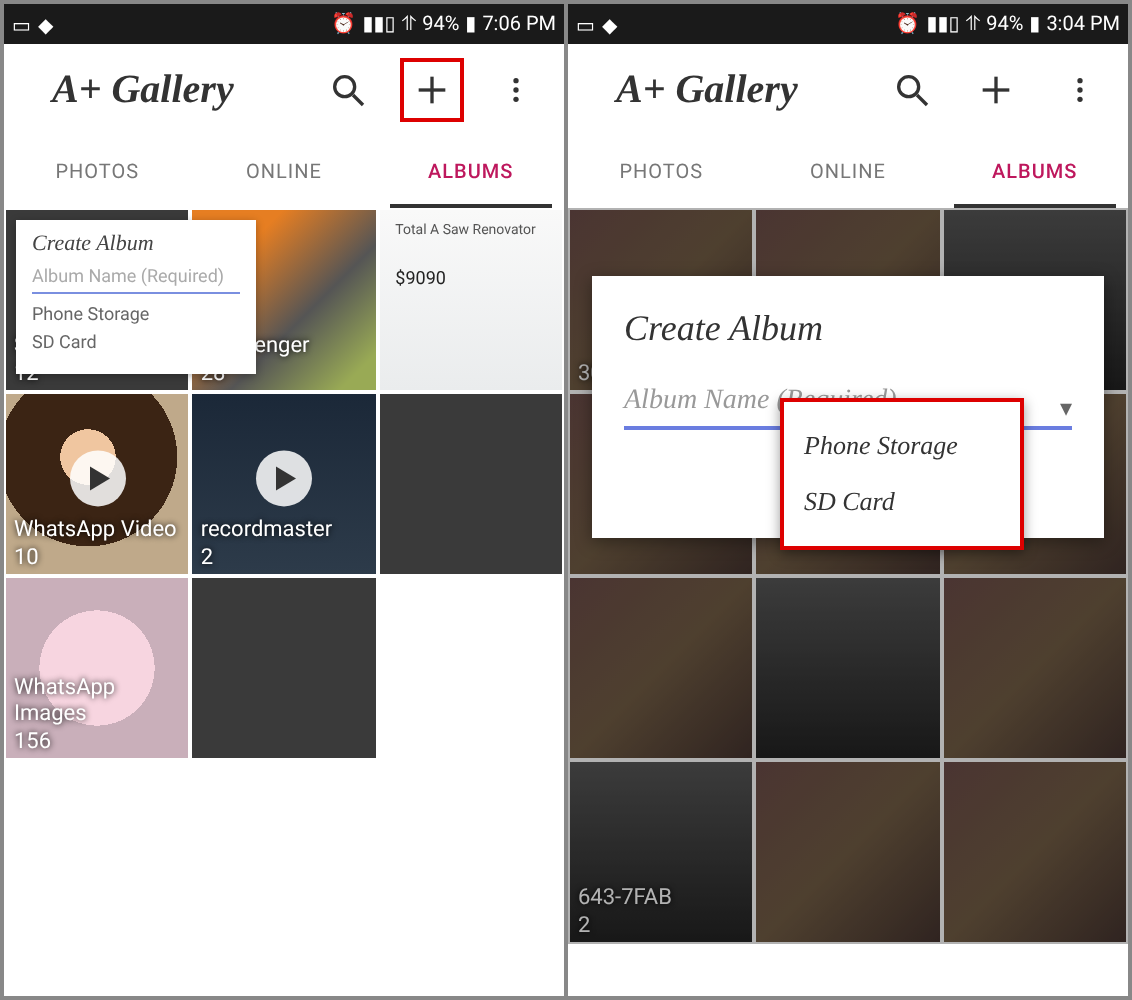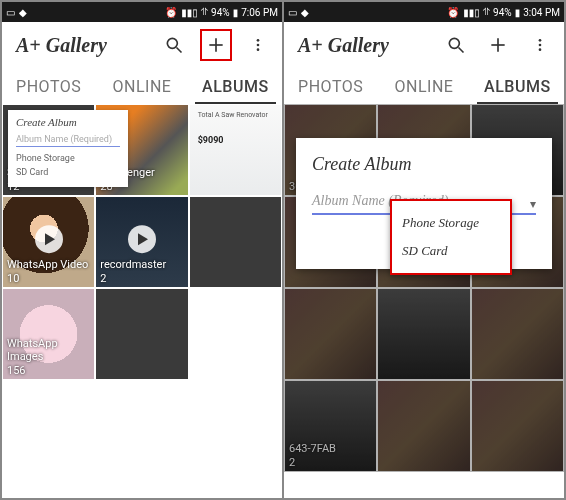"A+ Gallery" .appbar { padding: 0 8px 0 14px -> 0 8px 0 24px }
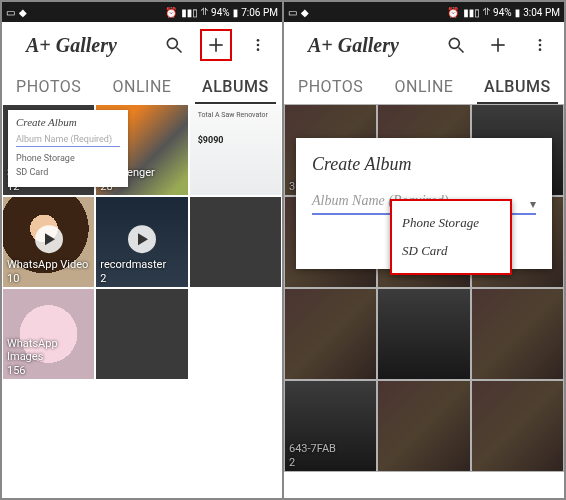"PHOTOS" .tabs { font-size: 16px -> 10px }
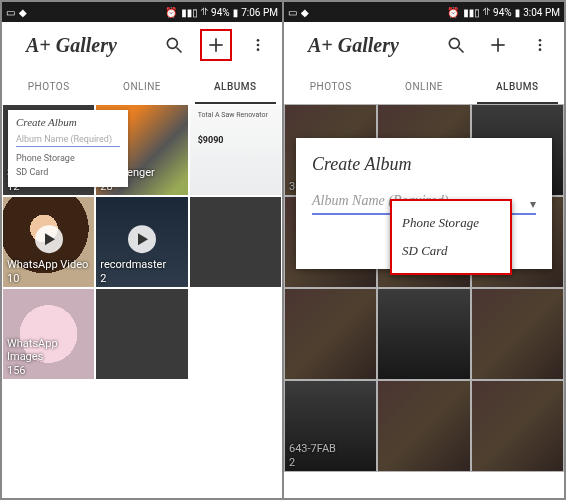"ALBUMS" .tab.active { color: #404040 -> #be185d }
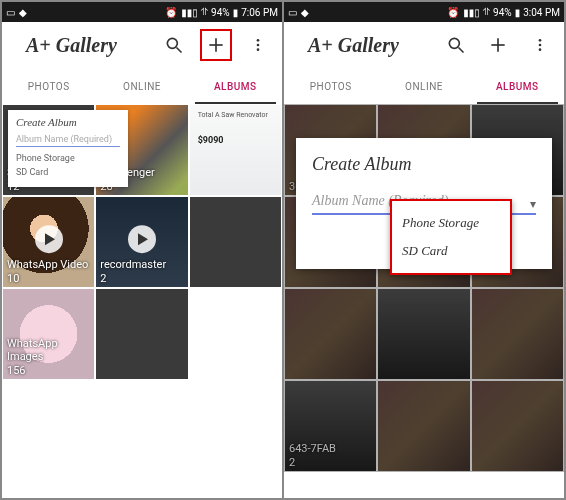"$9090" .bg-shop .price { font-weight: bold -> normal }
